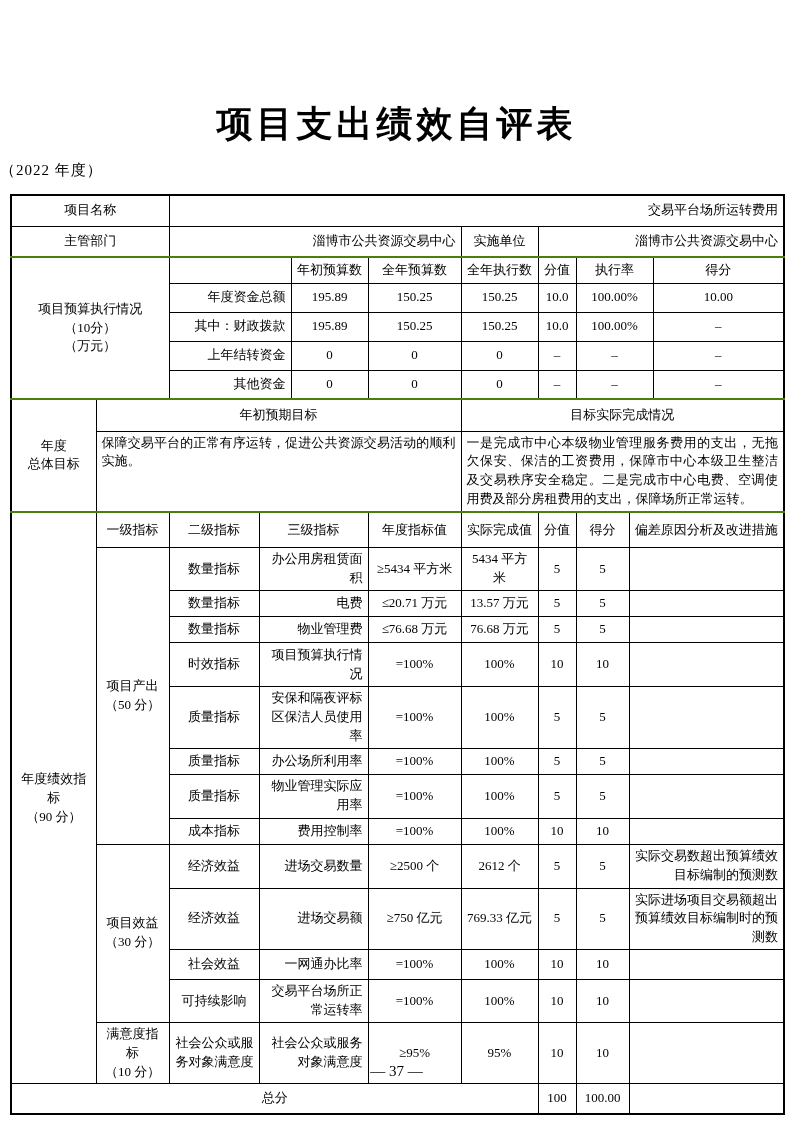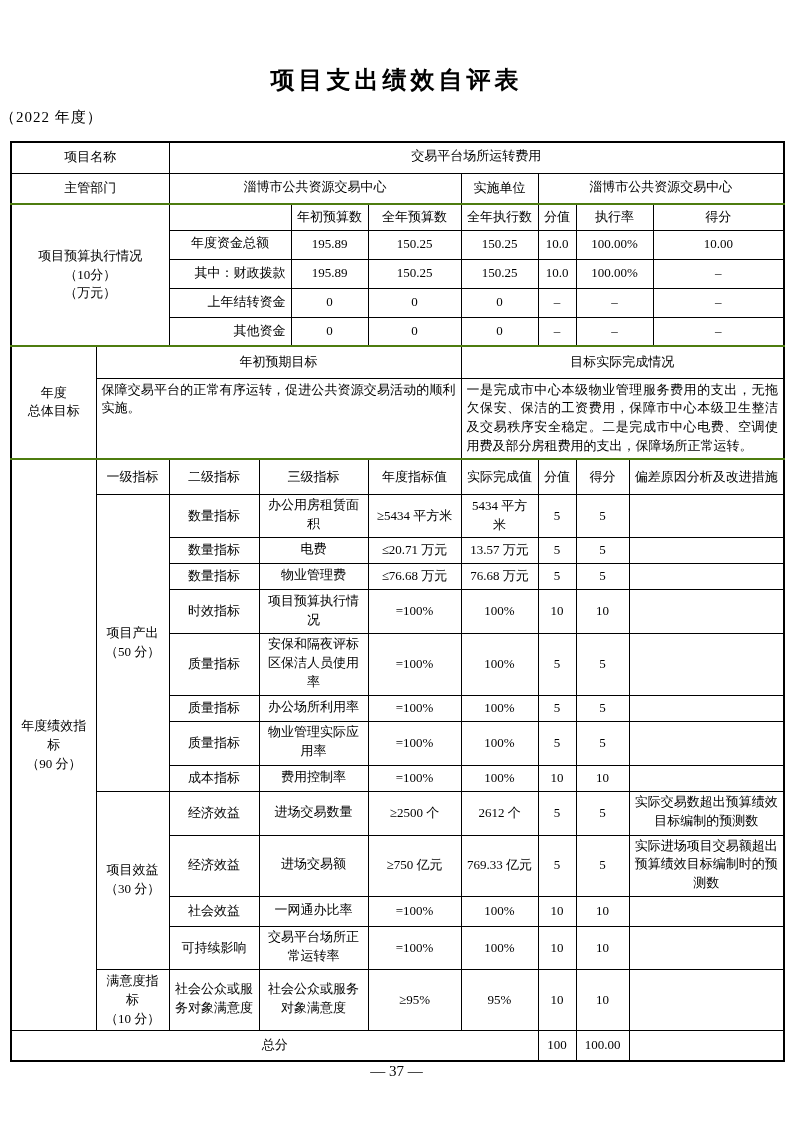"项目支出绩效自评表" .title { font-size: 24px -> 36px; padding-top: 64px -> 100px }
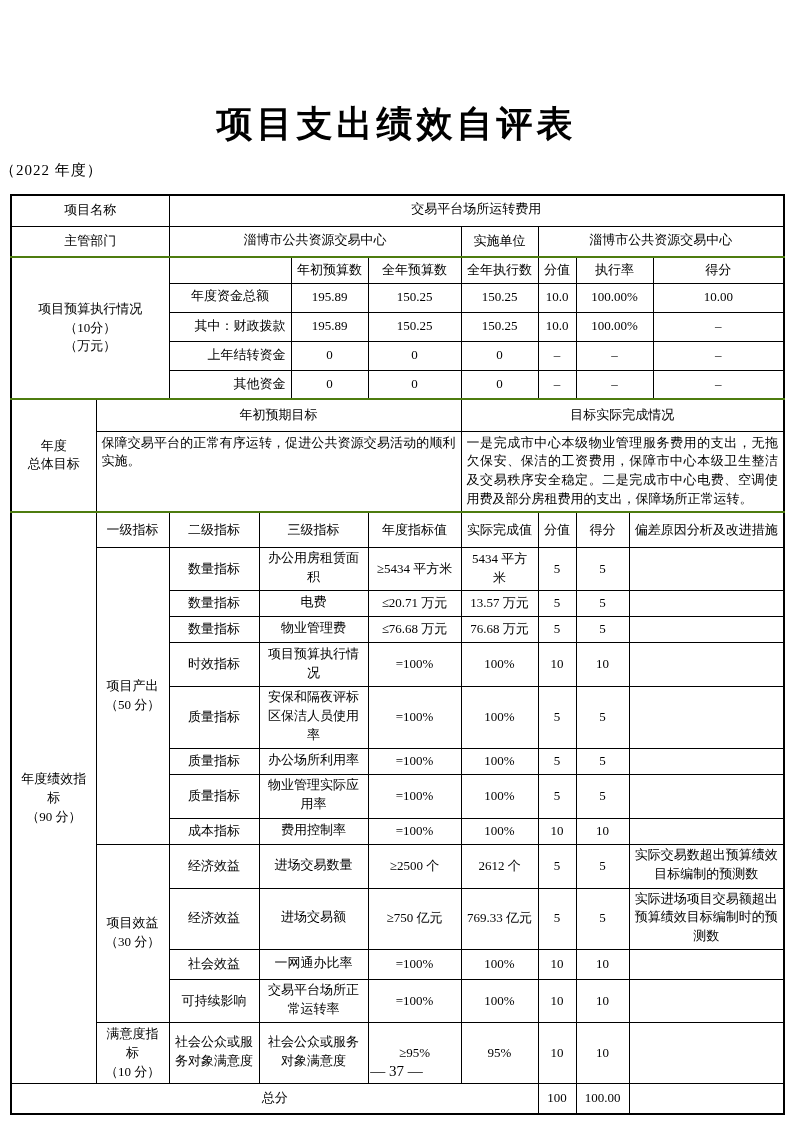"交易平台场所运转费用" td.tal { font-family: Liberation Mono, monospace -> none; text-align: center -> right }
